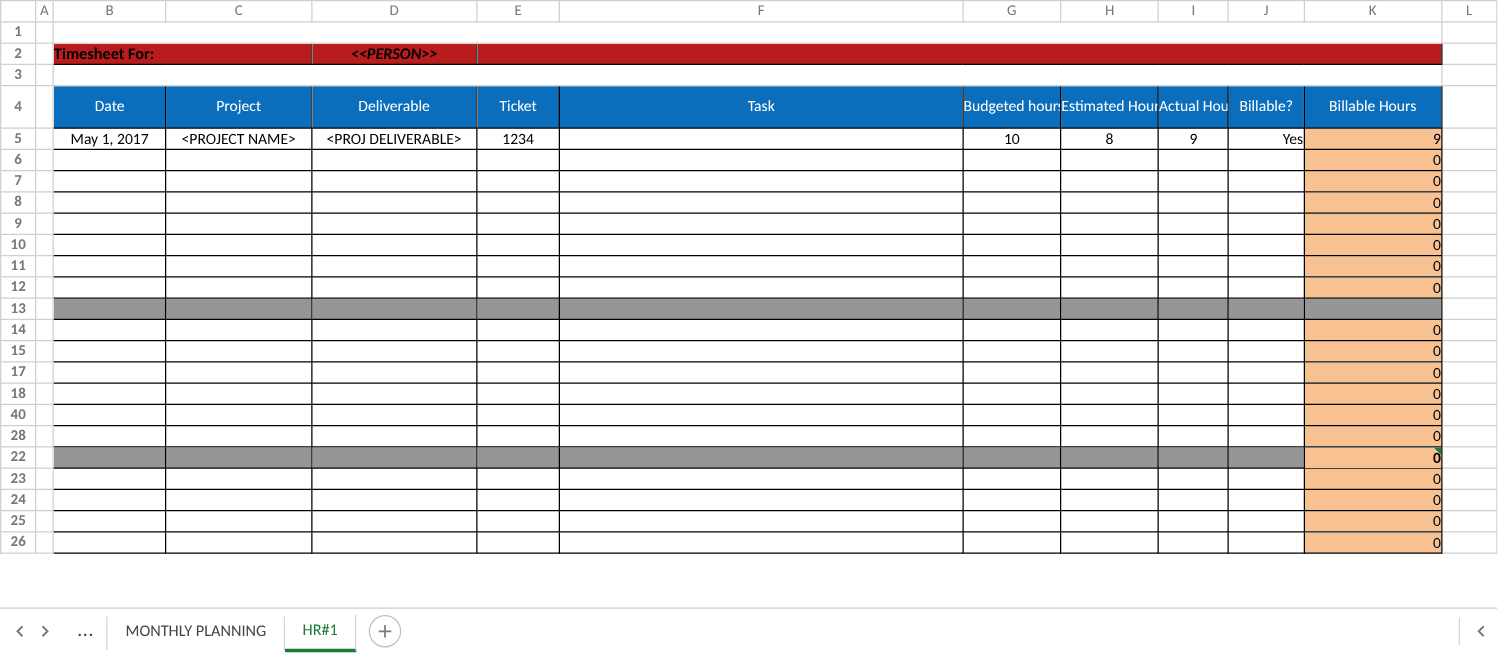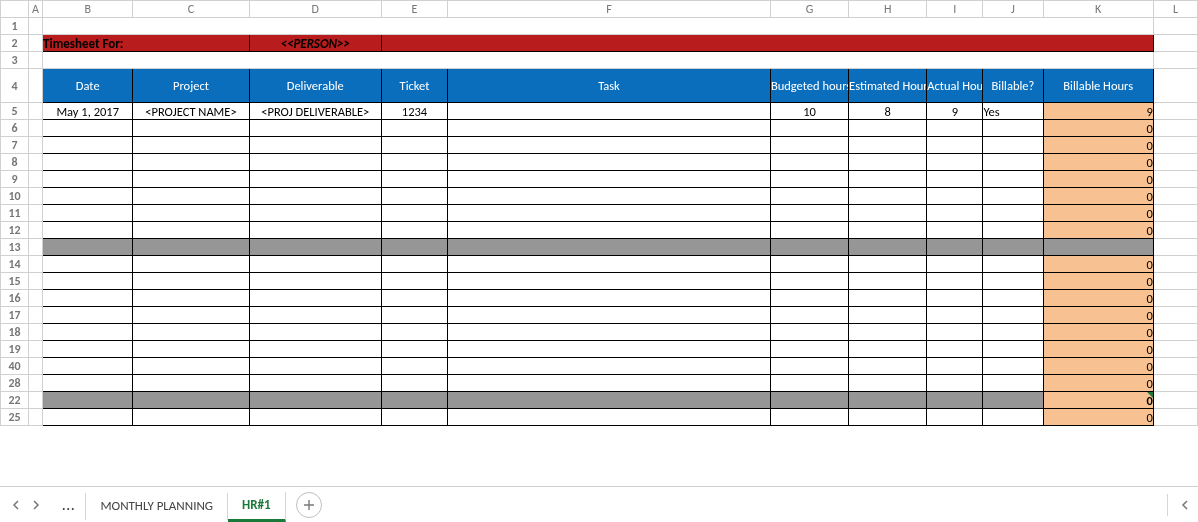"Yes" .bcell.left { text-align: left -> right }
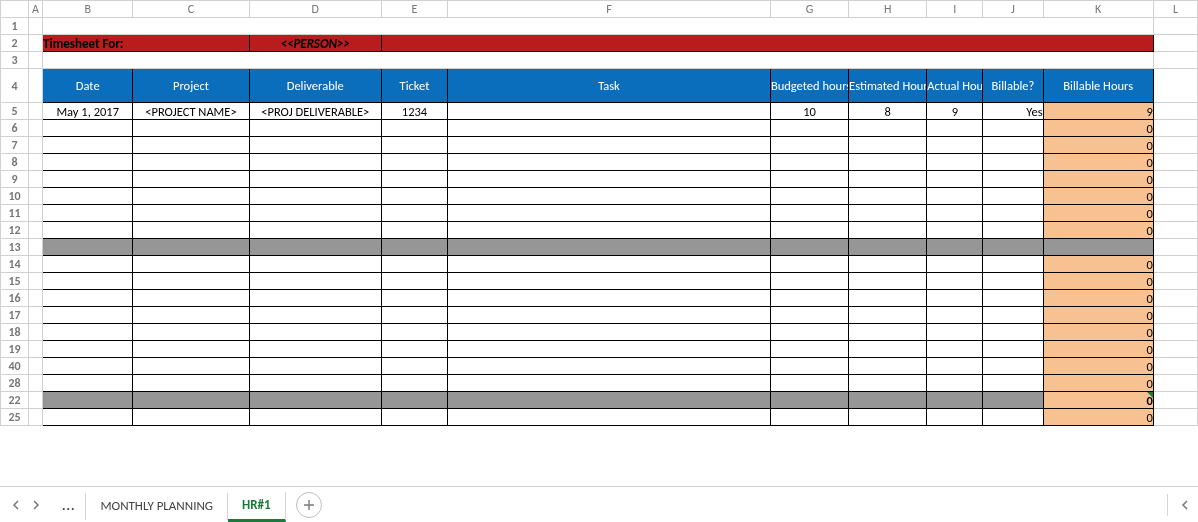"16" tr { html: <tr> <th>16</th> <td></td> <td></td> <td></td> <td></td> <td></td> <td></td> <td></td> <td></td> <td></td> <td></td> <td>0</td> <td></td> </tr> -> none }
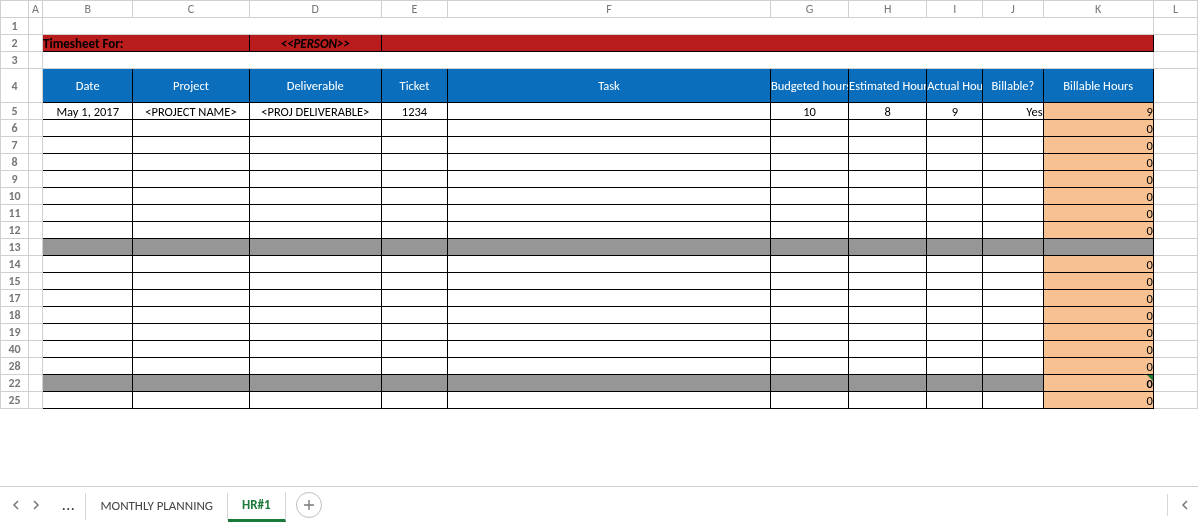"19" tr { html: <tr> <th>19</th> <td></td> <td></td> <td></td> <td></td> <td></td> <td></td> <td></td> <td></td> <td></td> <td></td> <td>0</td> <td></td> </tr> -> none }
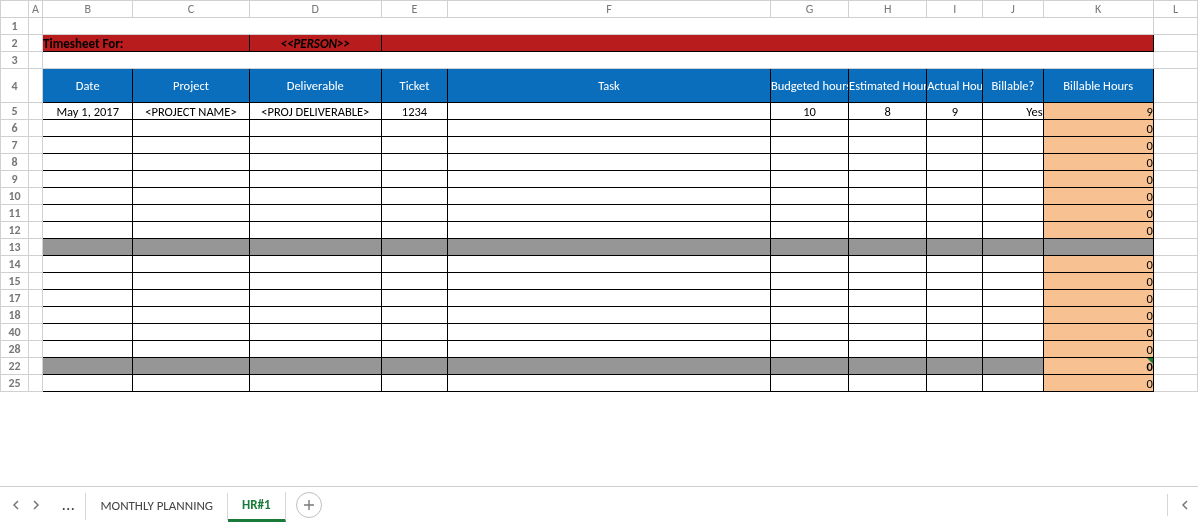"23" tr { html: none -> <tr> <th>23</th> <td></td> <td></td> <td></td> <td></td> <td></td> <td></td> <td></td> <td></td> <td></td> <td></td> <td>0</td> <td></td> </tr> }
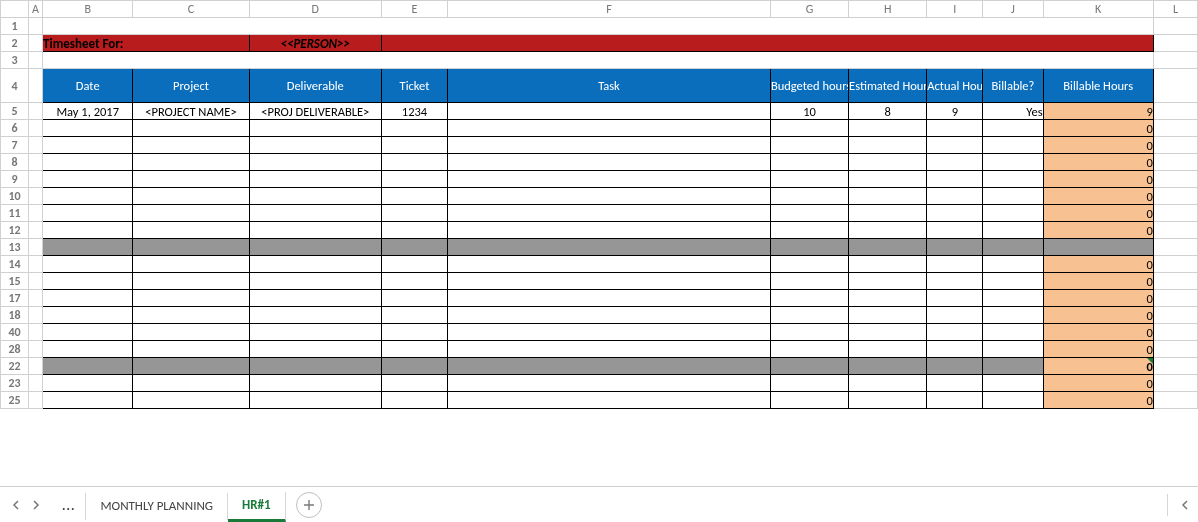"24" tr { html: none -> <tr> <th>24</th> <td></td> <td></td> <td></td> <td></td> <td></td> <td></td> <td></td> <td></td> <td></td> <td></td> <td>0</td> <td></td> </tr> }
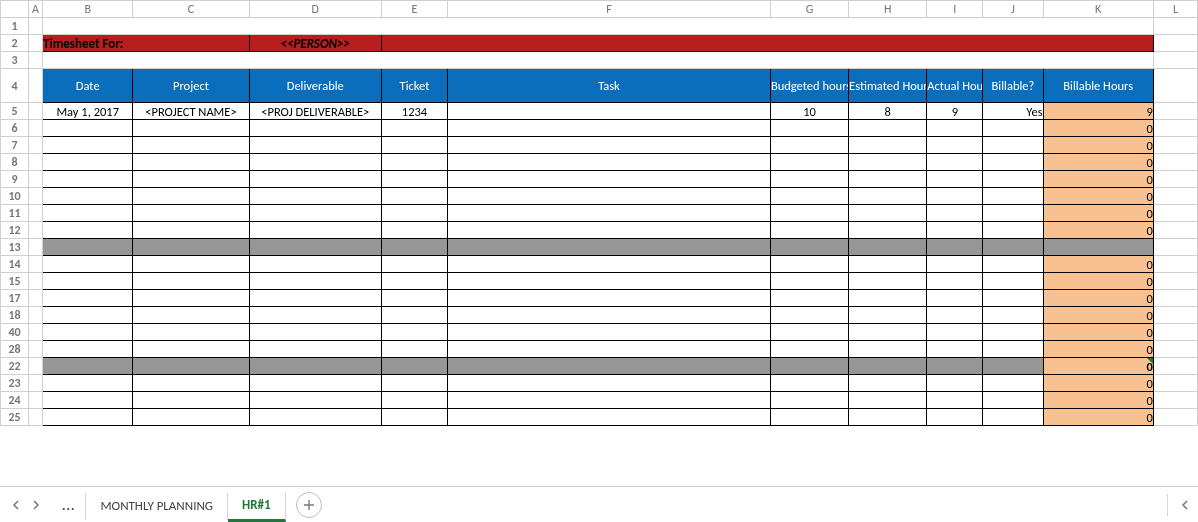"26" tr { html: none -> <tr> <th>26</th> <td></td> <td></td> <td></td> <td></td> <td></td> <td></td> <td></td> <td></td> <td></td> <td></td> <td>0</td> <td></td> </tr> }
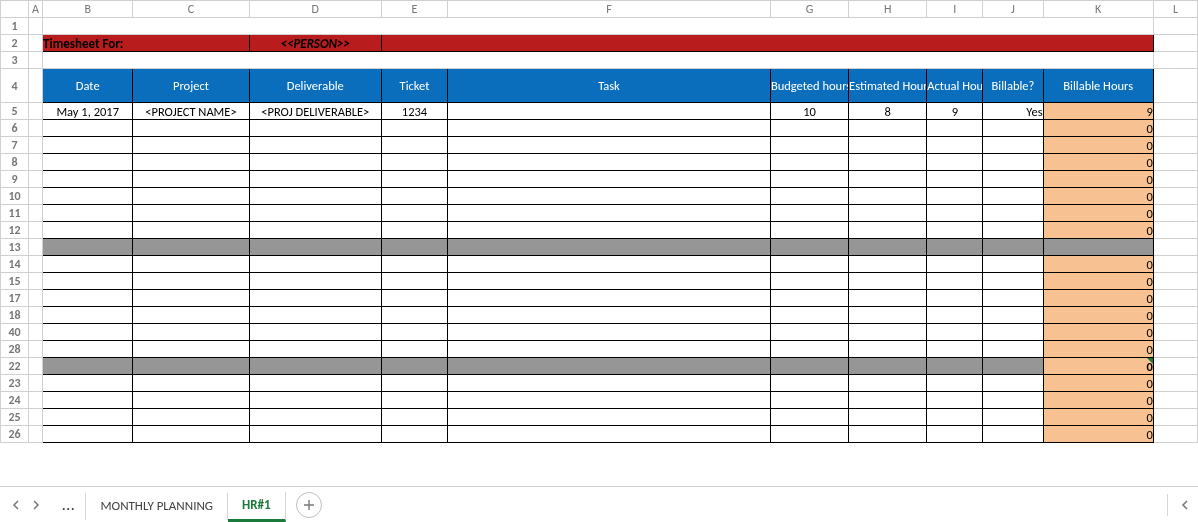"HR#1" .tab.active { font-weight: bold -> normal }
